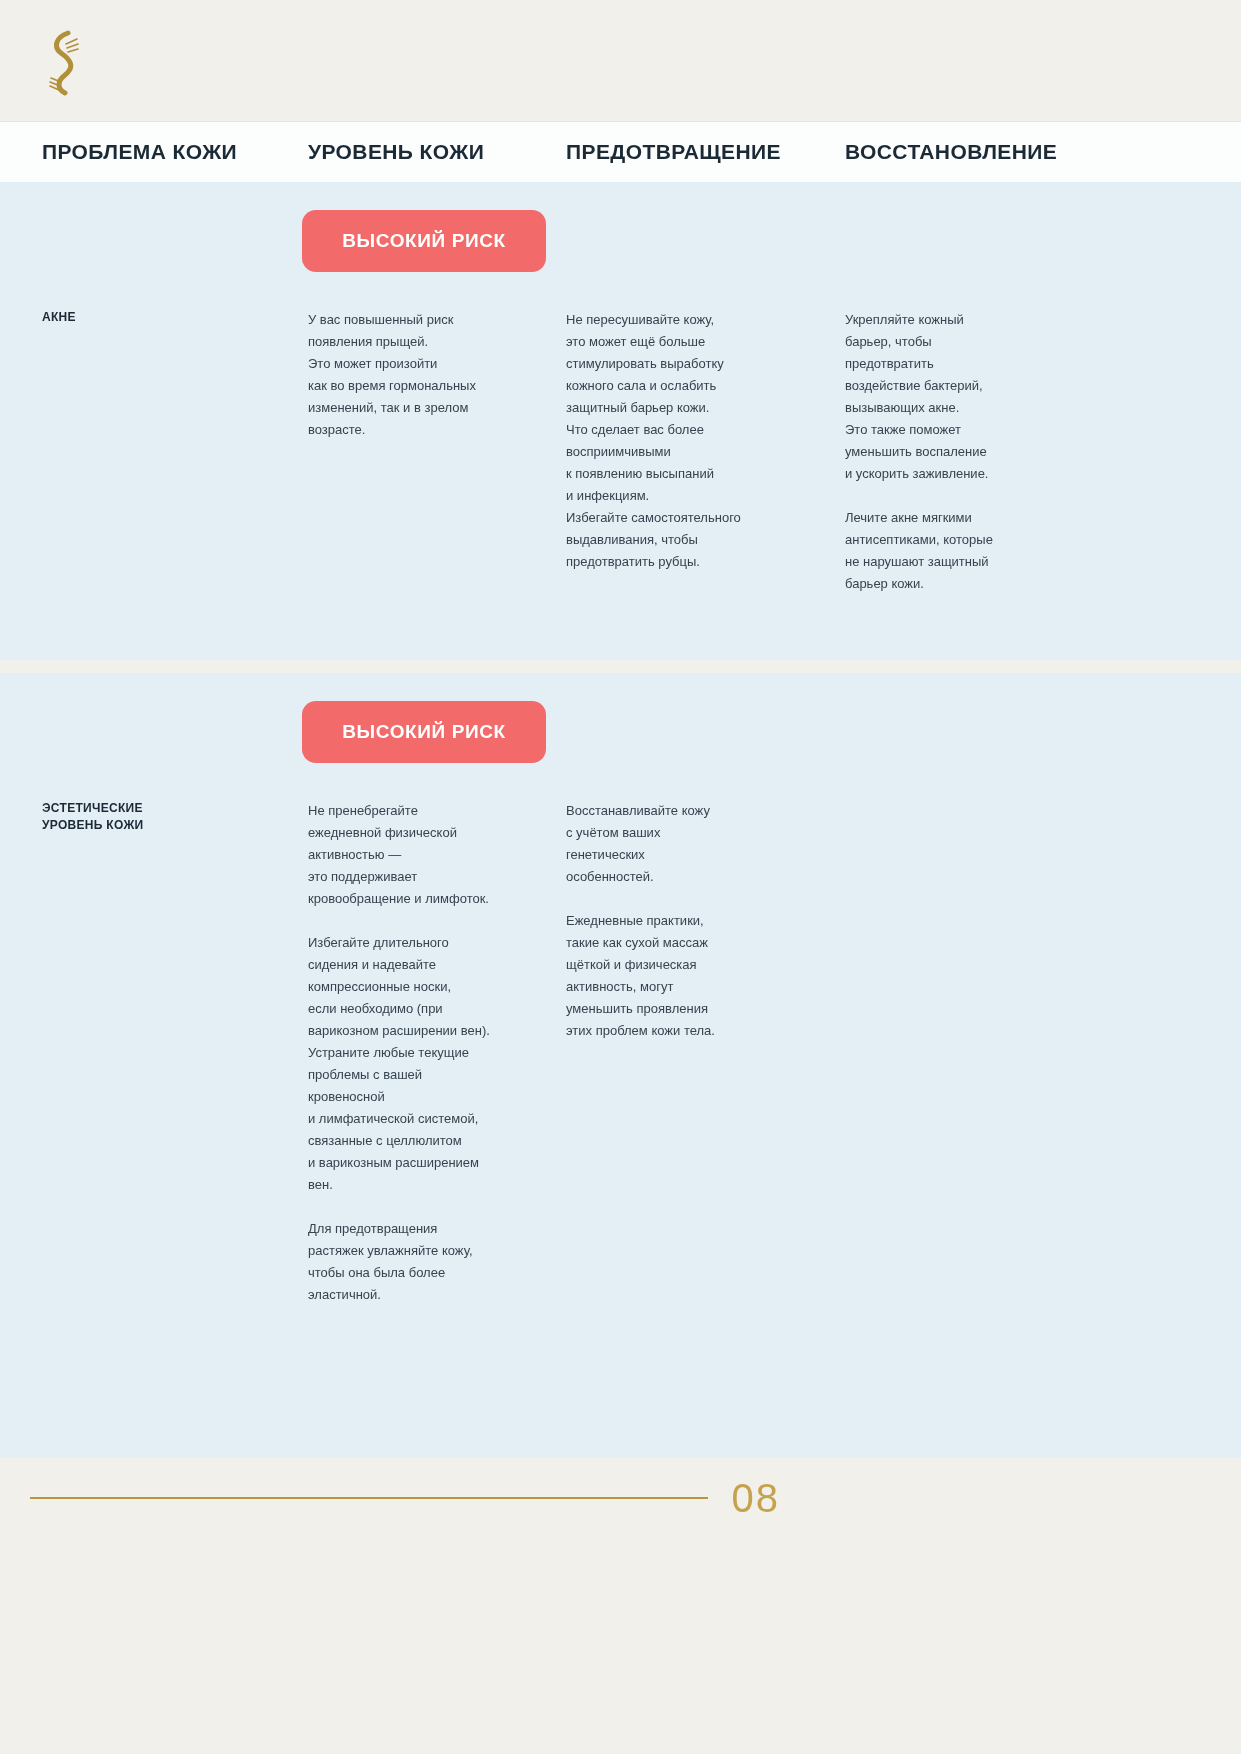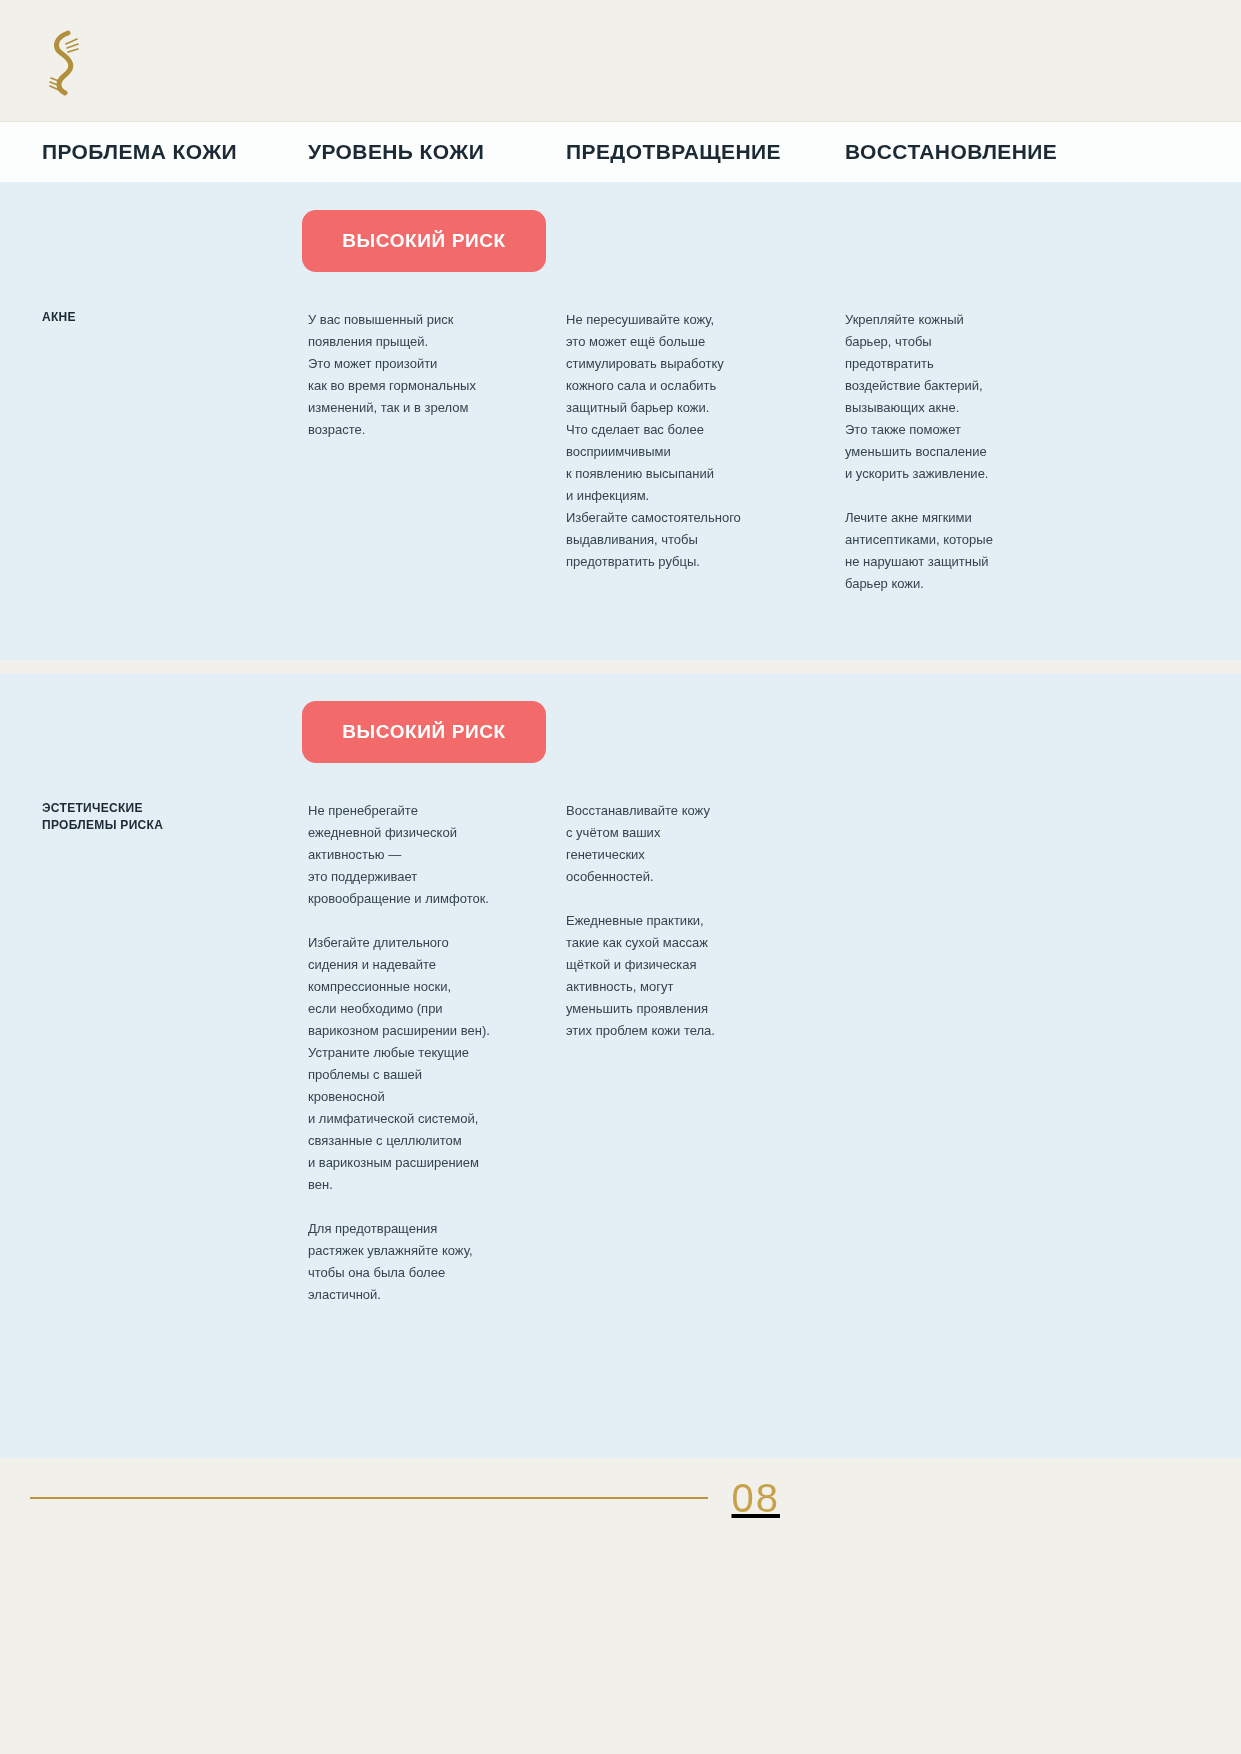"ЭСТЕТИЧЕСКИЕ" div.problem { text: ПРОБЛЕМЫ РИСКА -> УРОВЕНЬ КОЖИ }
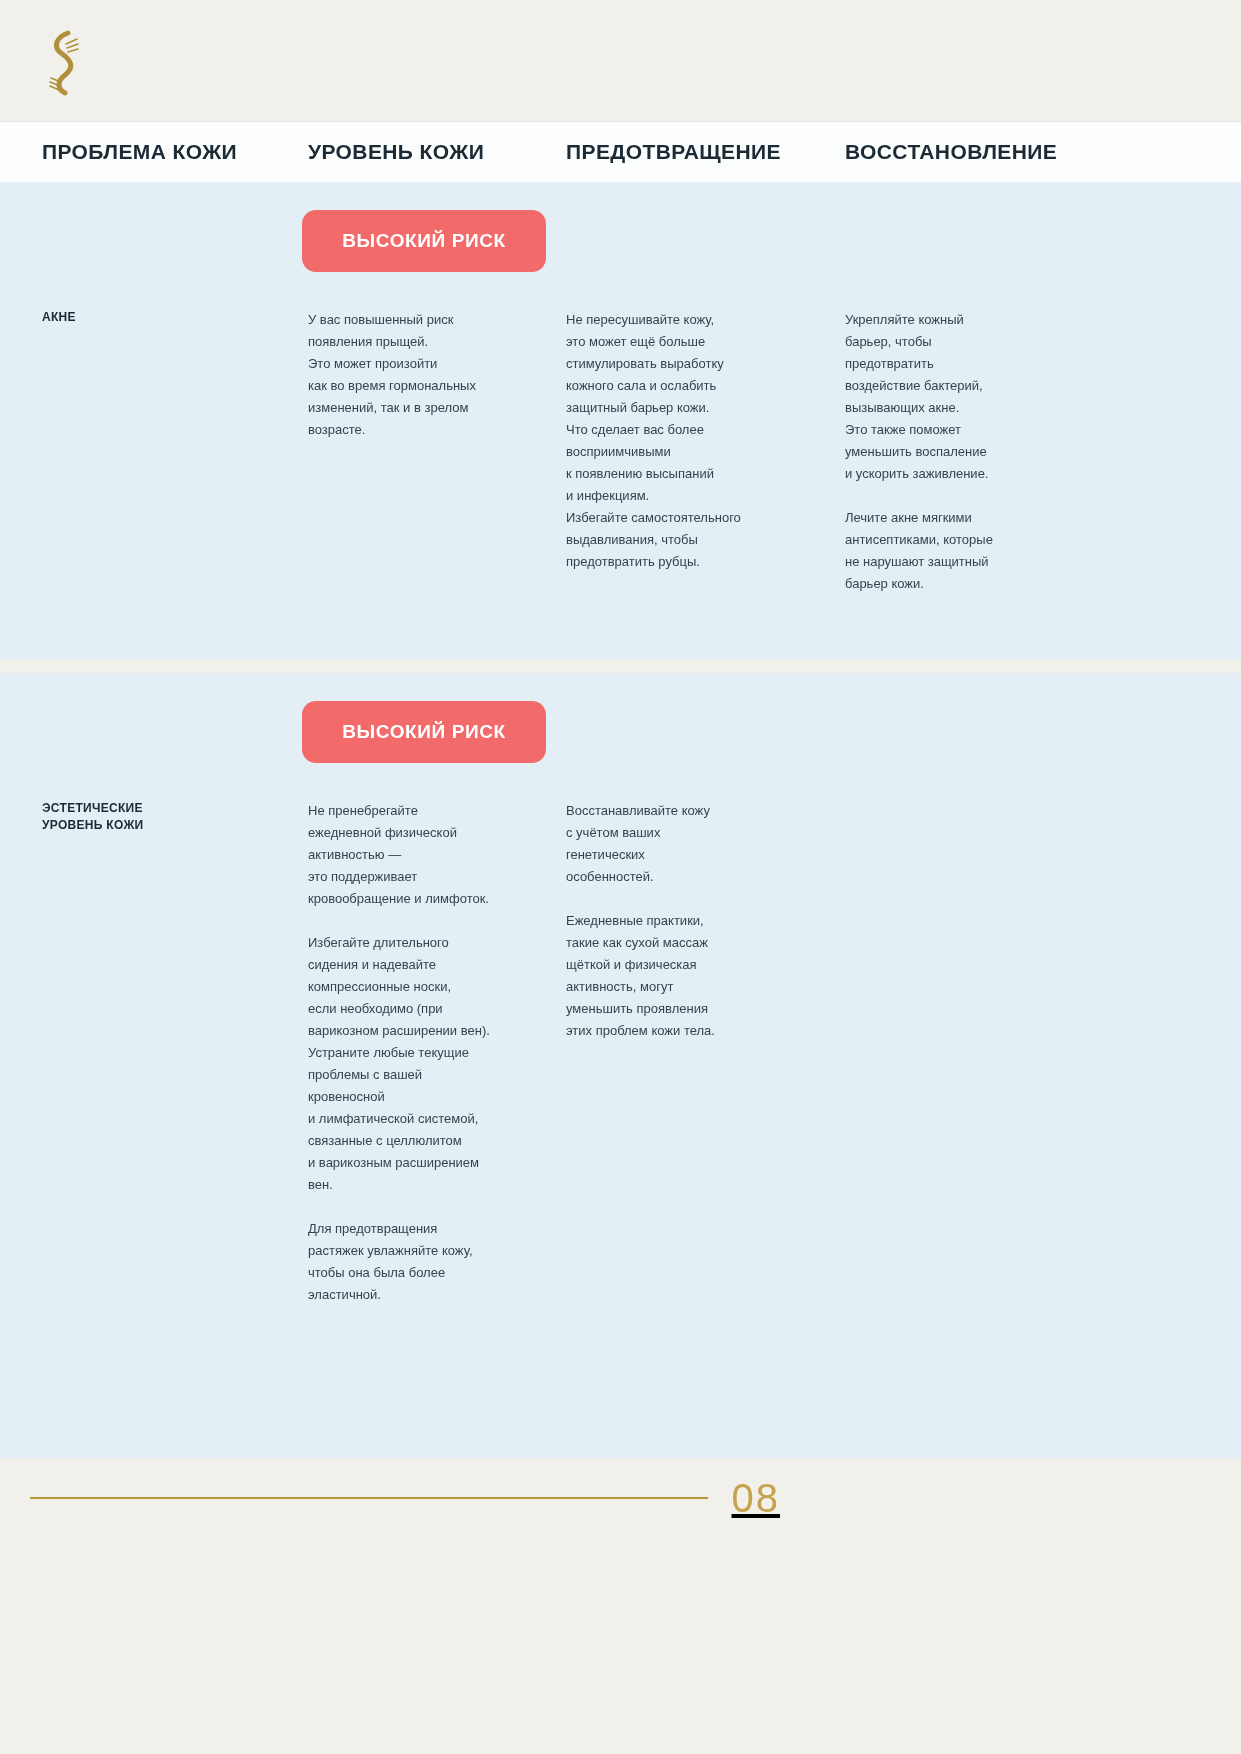"08" .footer { text-decoration: underline -> none }
